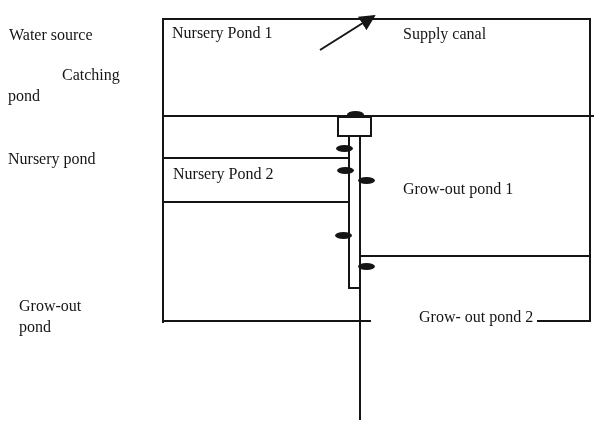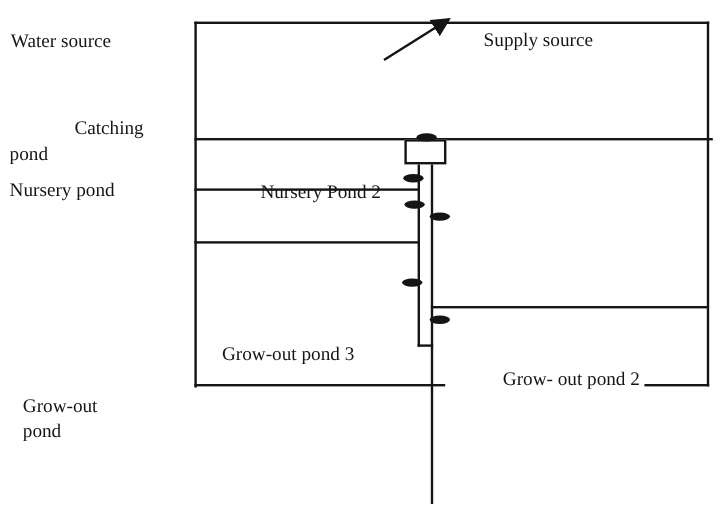"Nursery Pond 1" div.lbl { html: none -> <div>Nursery Pond 1</div> }
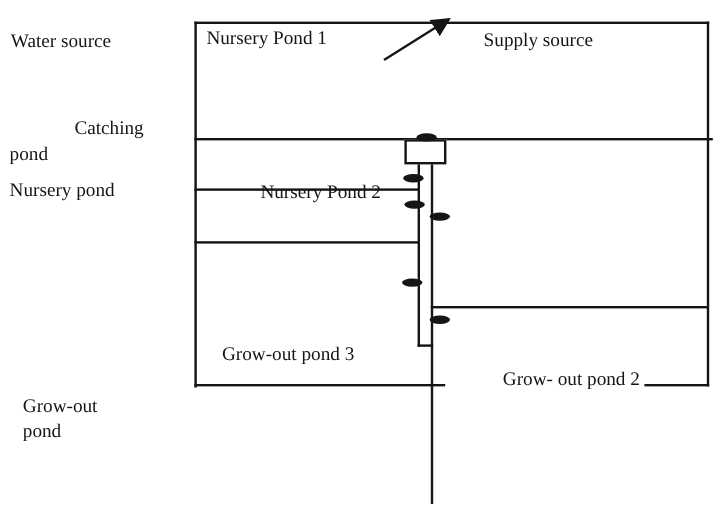"Supply source" div.lbl { text: source -> canal }
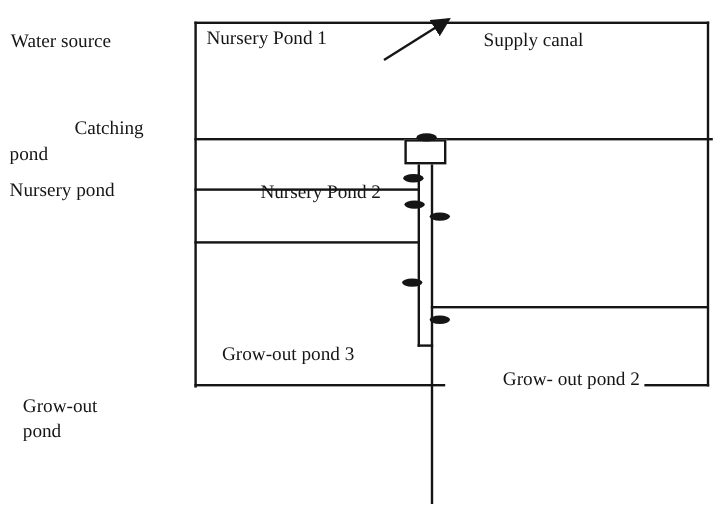"Catching pond" .lbl.wrap { margin-top: 33px -> none }
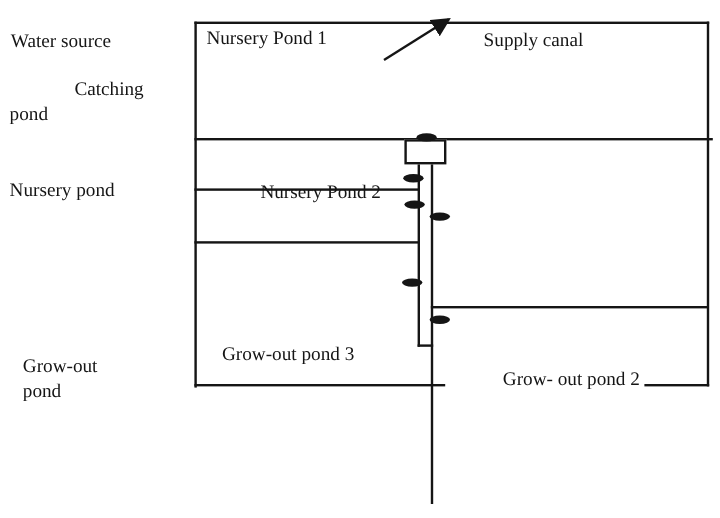"Nursery Pond 2" div.lbl { margin-left: 44px -> none; top: 150px -> 163px }
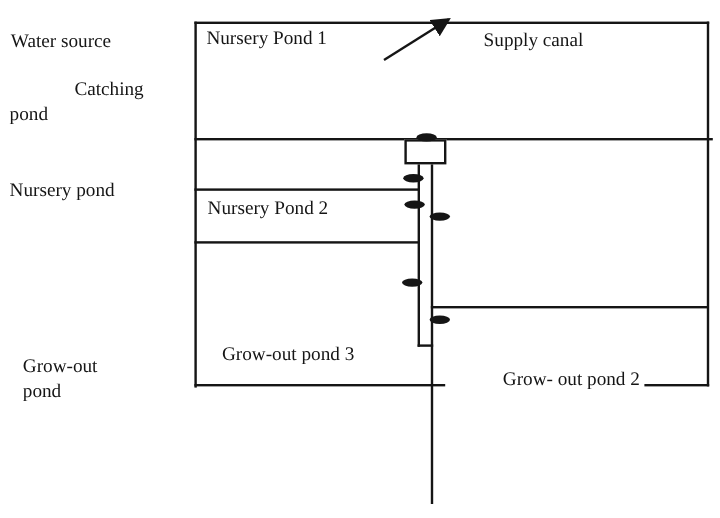"Grow-out pond 1" div.lbl { html: none -> <div>Grow-out pond 1</div> }
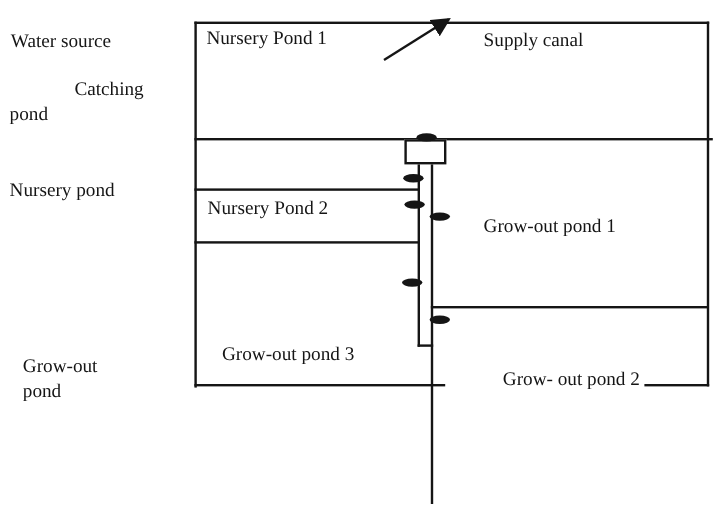"Grow-out pond 3" div.lbl { html: <div>Grow-out pond 3</div> -> none }
